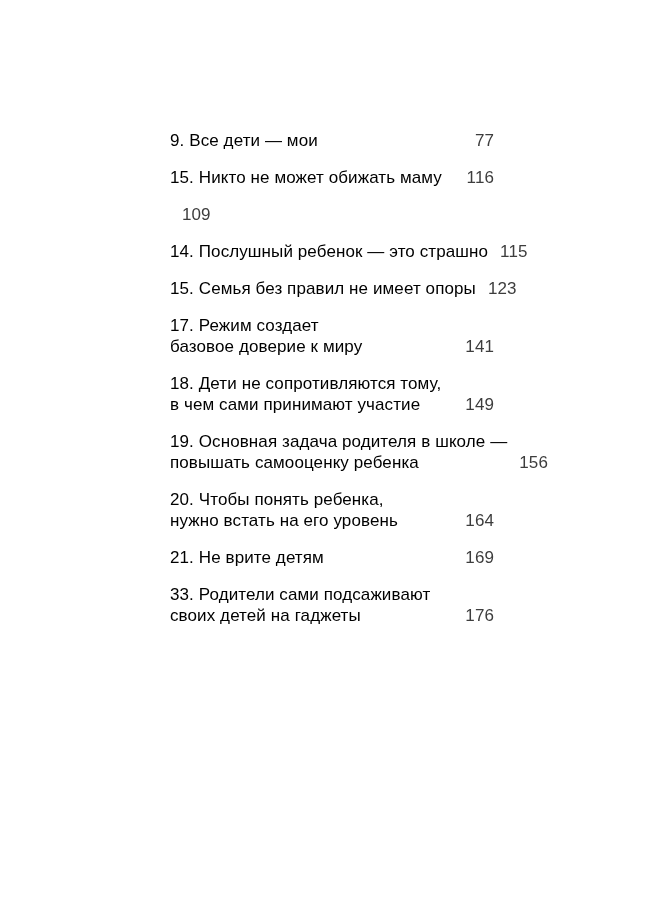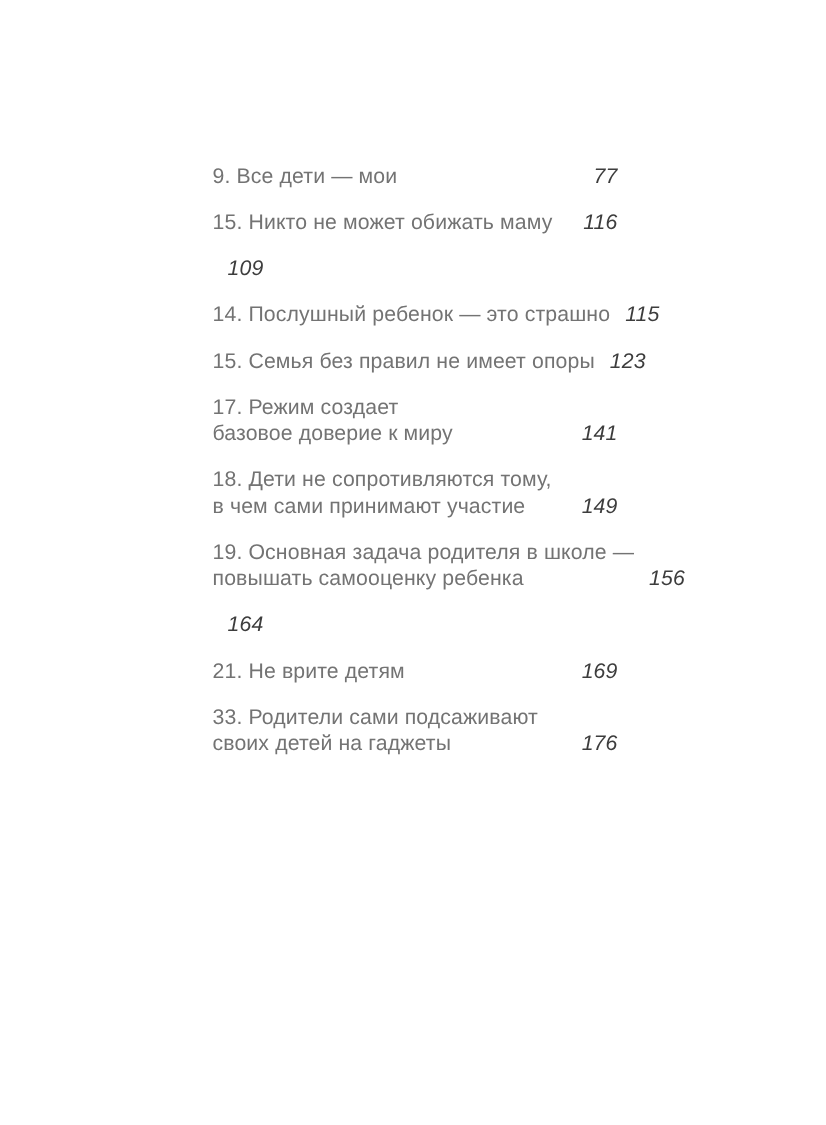"9. Все дети — мои" .toc-entry-title { color: #737373 -> #000000 }
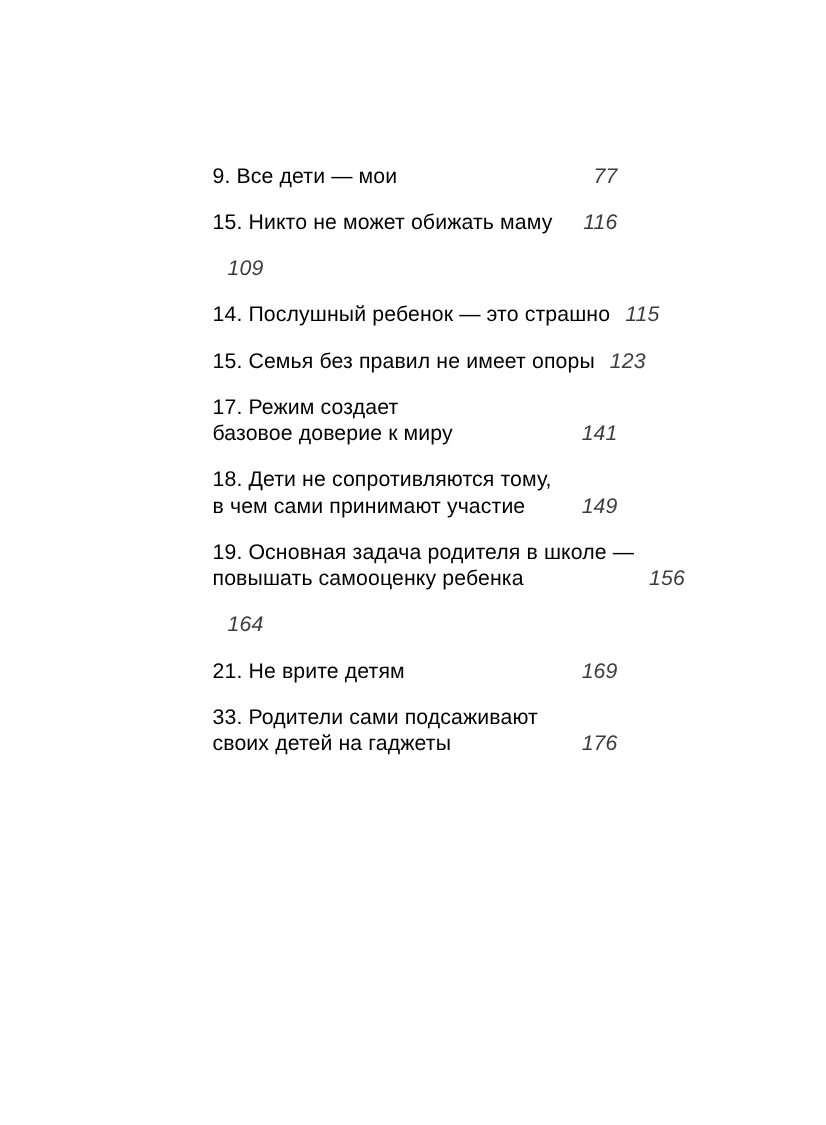"77" .toc-entry-page { font-style: italic -> none }
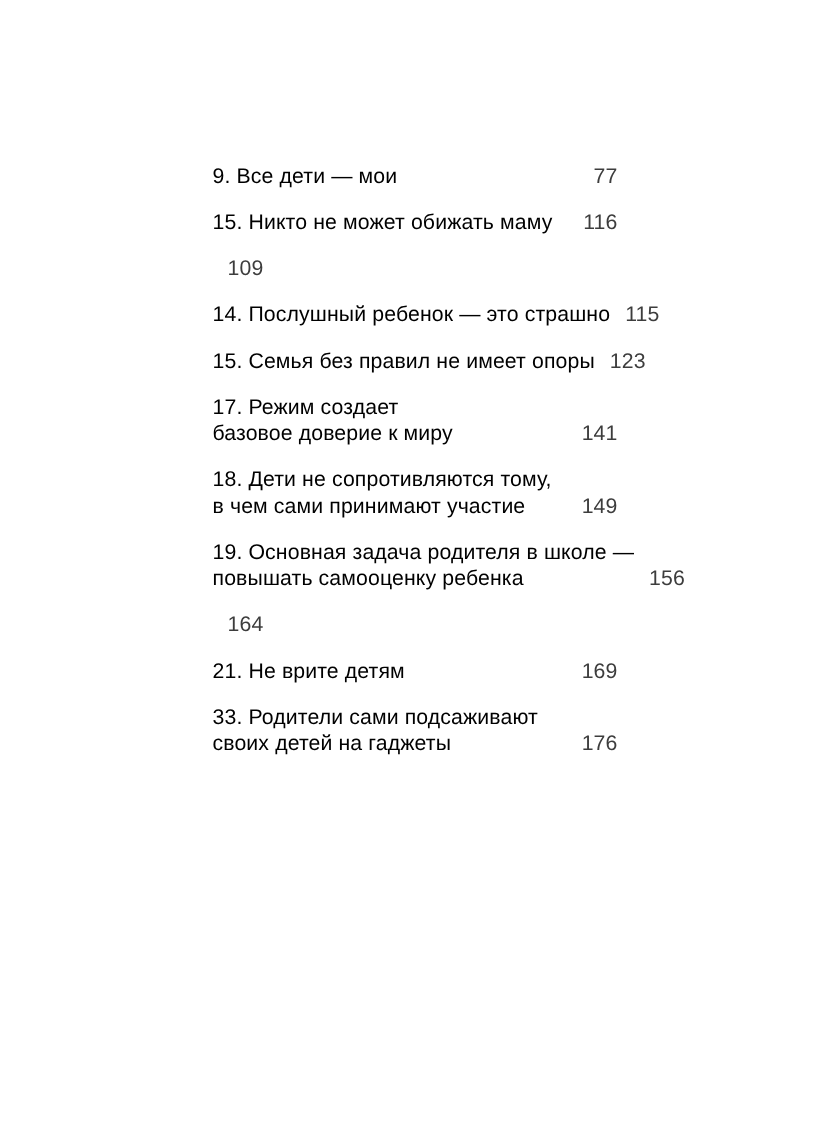"20. Чтобы понять ребенка," span.toc-entry-title { html: none -> <span>20. Чтобы понять ребенка, нужно встать на его уровень</span> }
